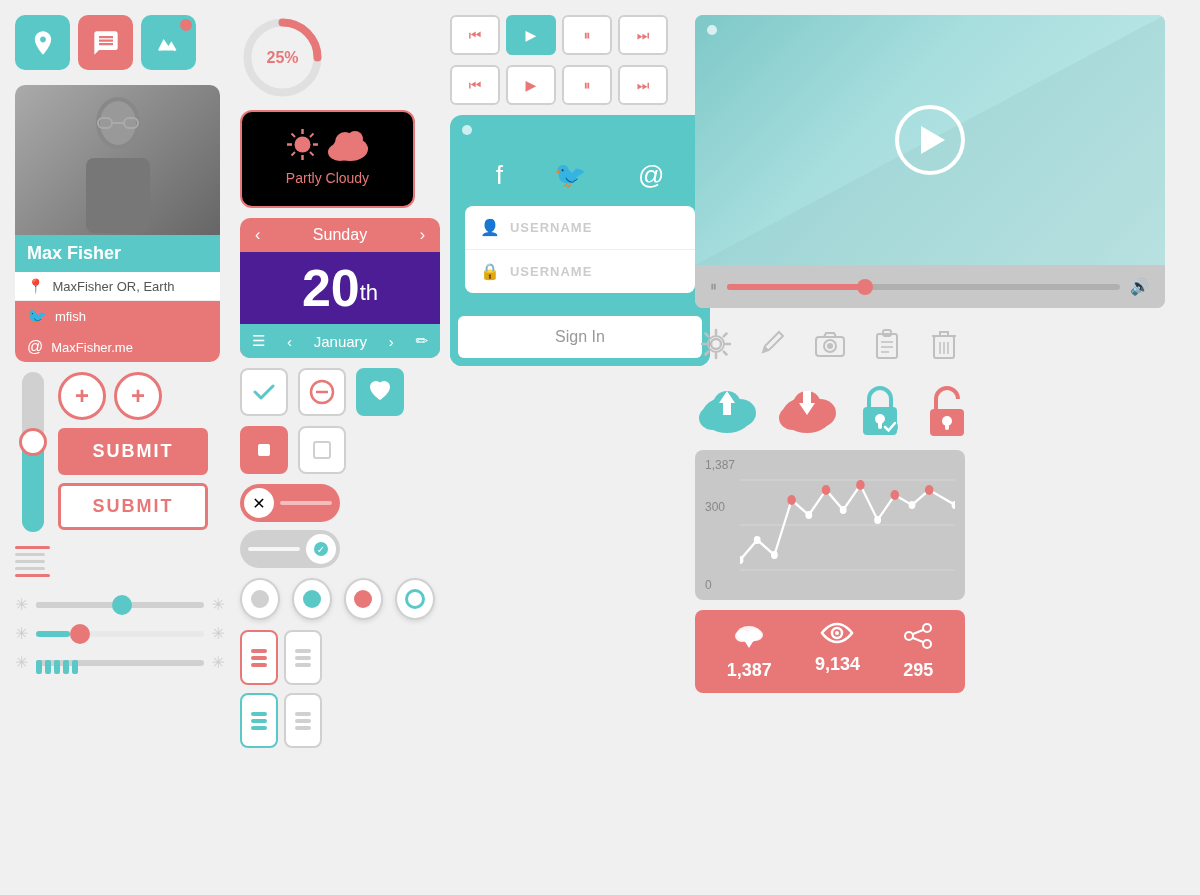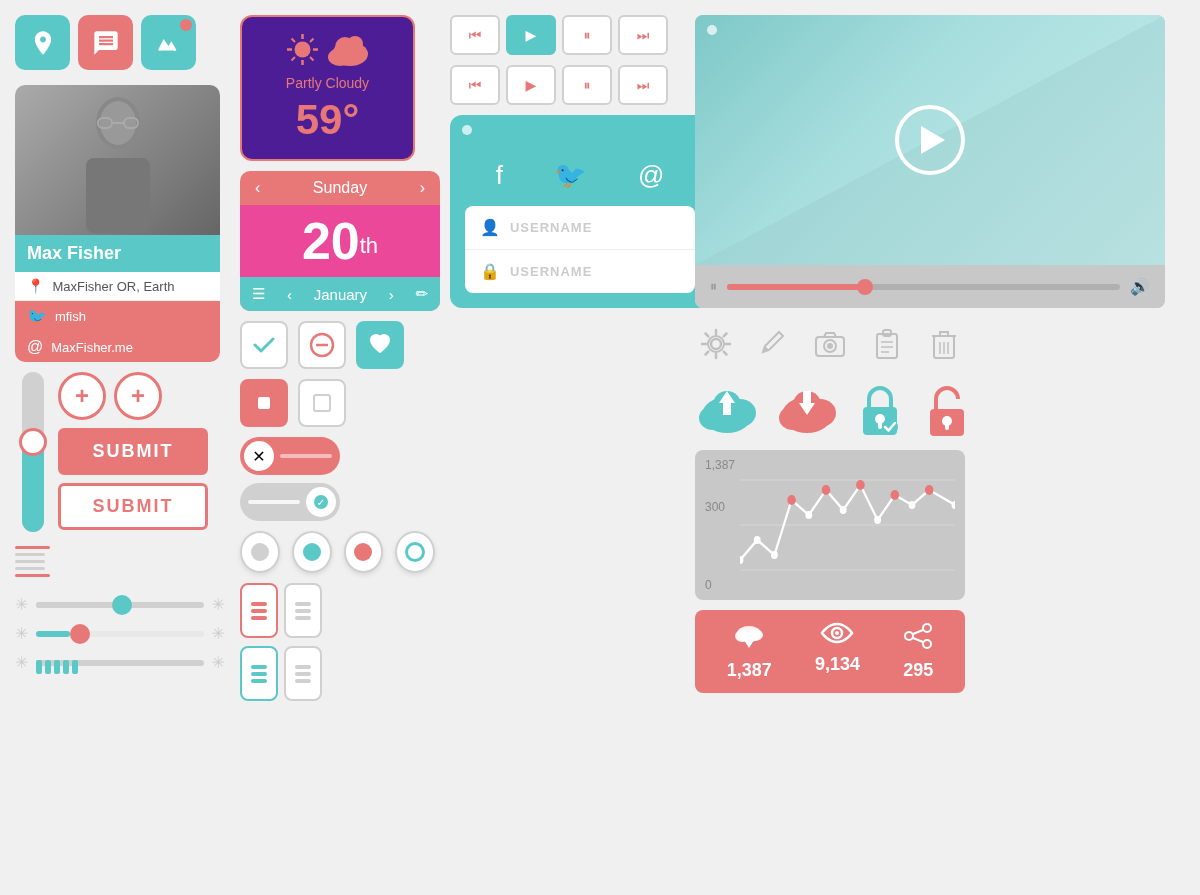"25%" div { html: none -> <div> <div> <svg> <circle></circle> <circle></circle> </svg> <span>25%</span> </div> </div> }
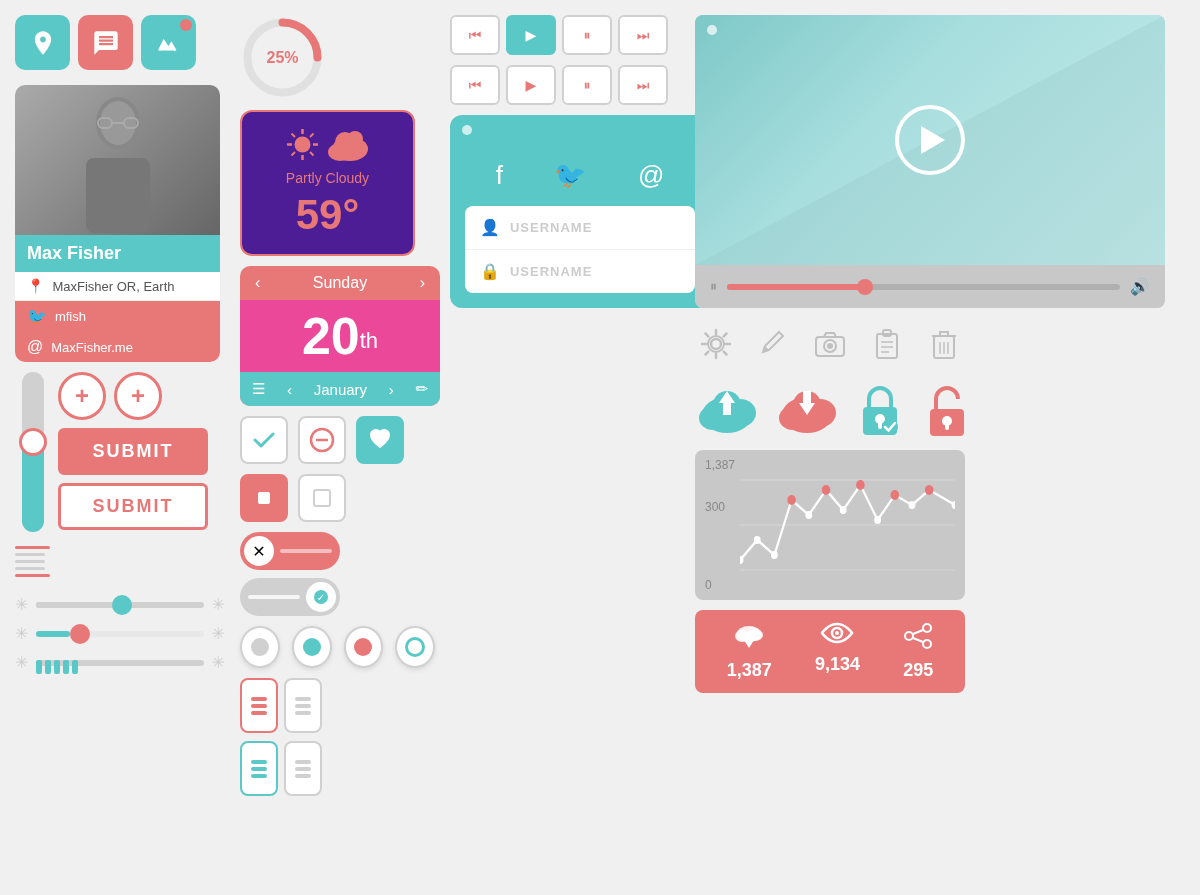"Partly Cloudy" .weather-card { background: #4c1d95 -> #000000 }
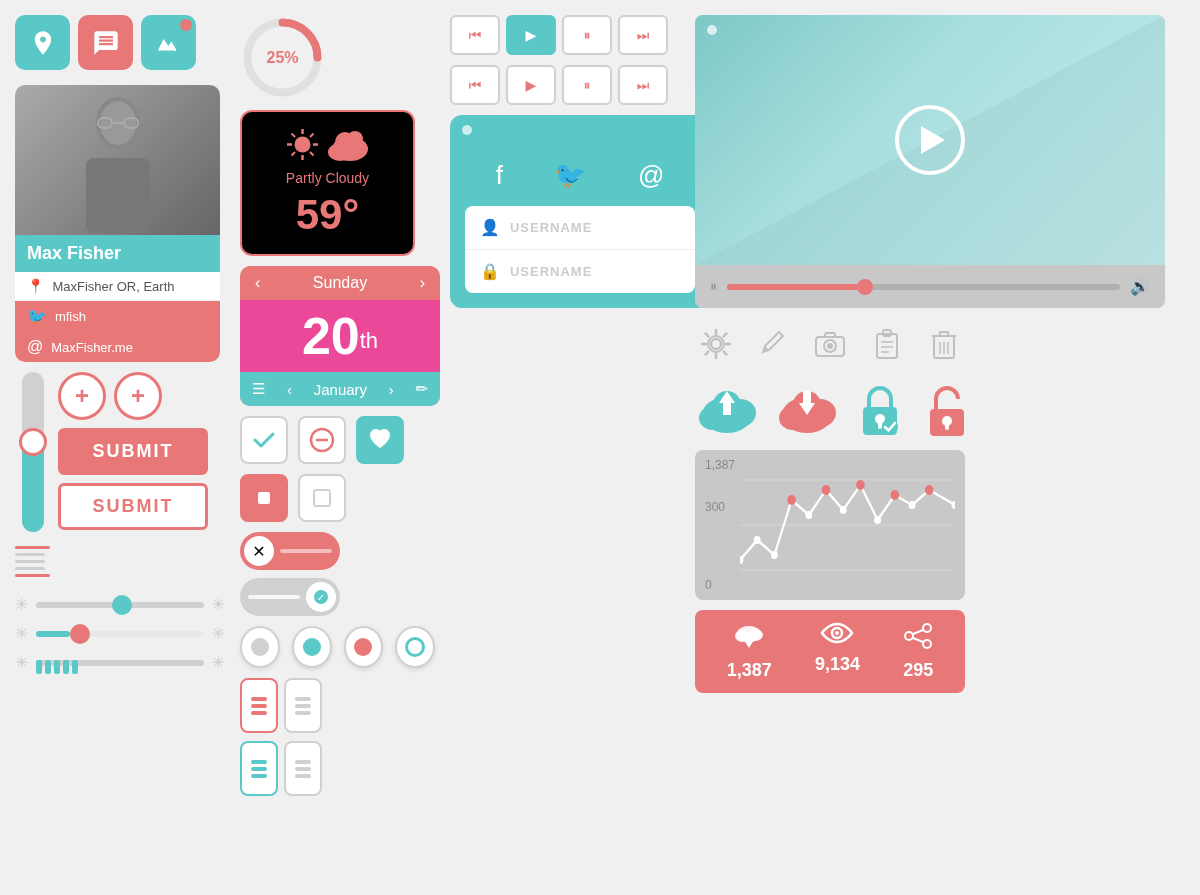"59°" div.weather-temp { html: <div> <span>59</span><span>°</span> </div> -> none }
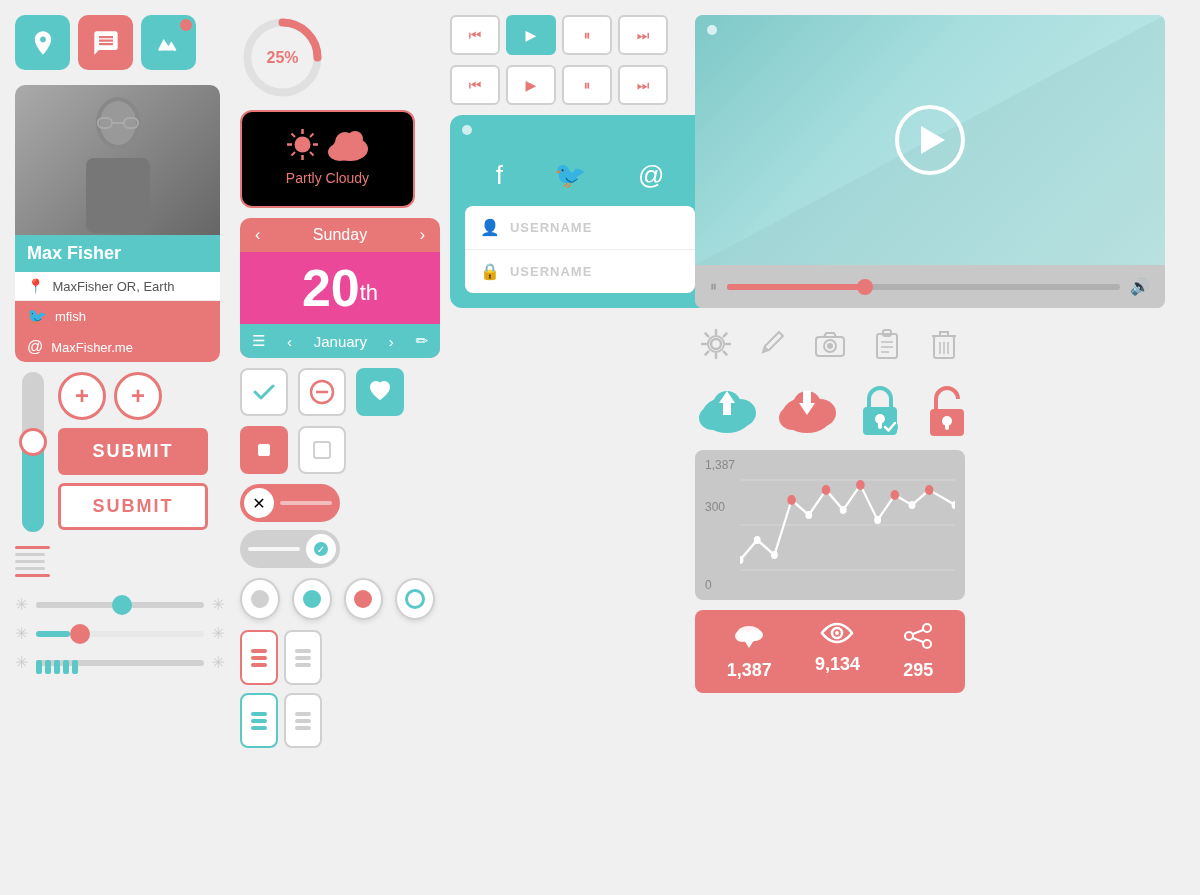"20th" .calendar-date { background: #ec4899 -> #4c1d95 }
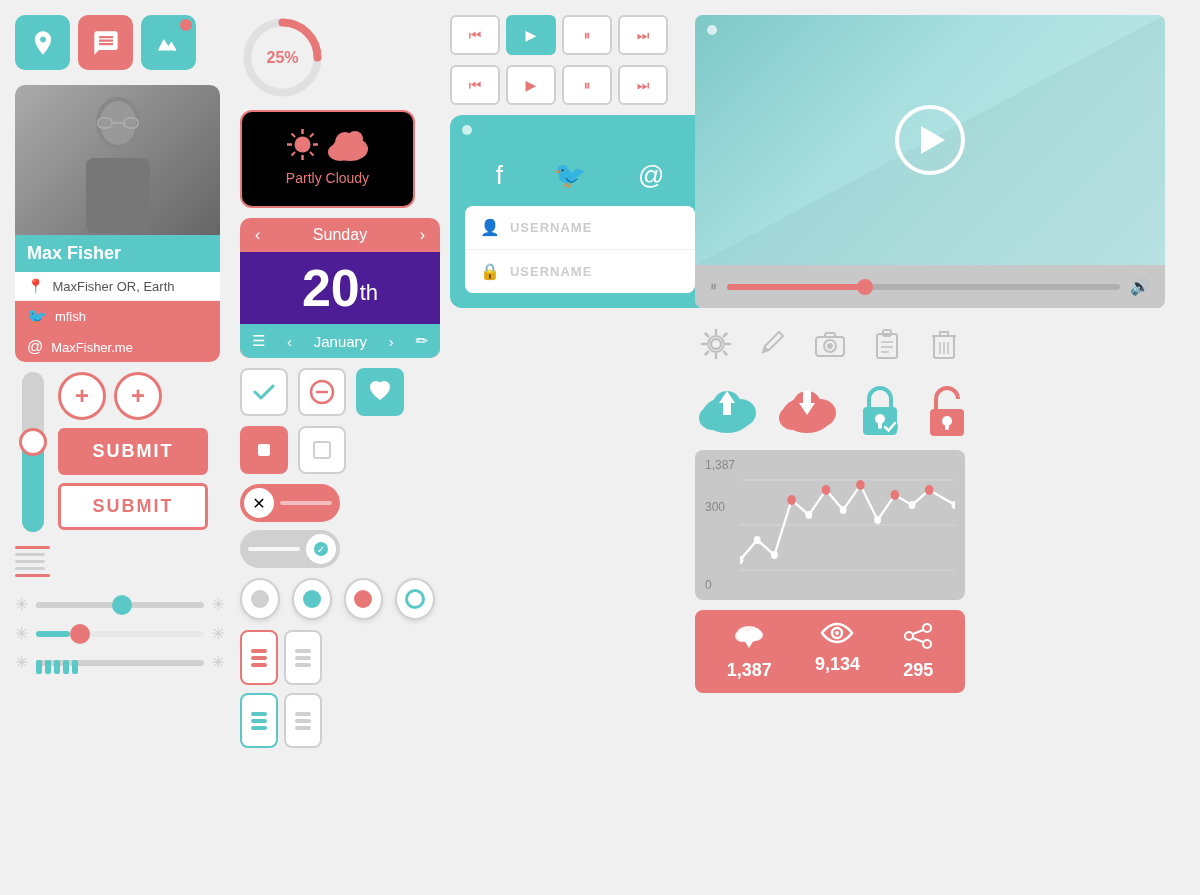"Sign In" div.login-footer { html: none -> <div> <div>Sign In</div> </div> }
